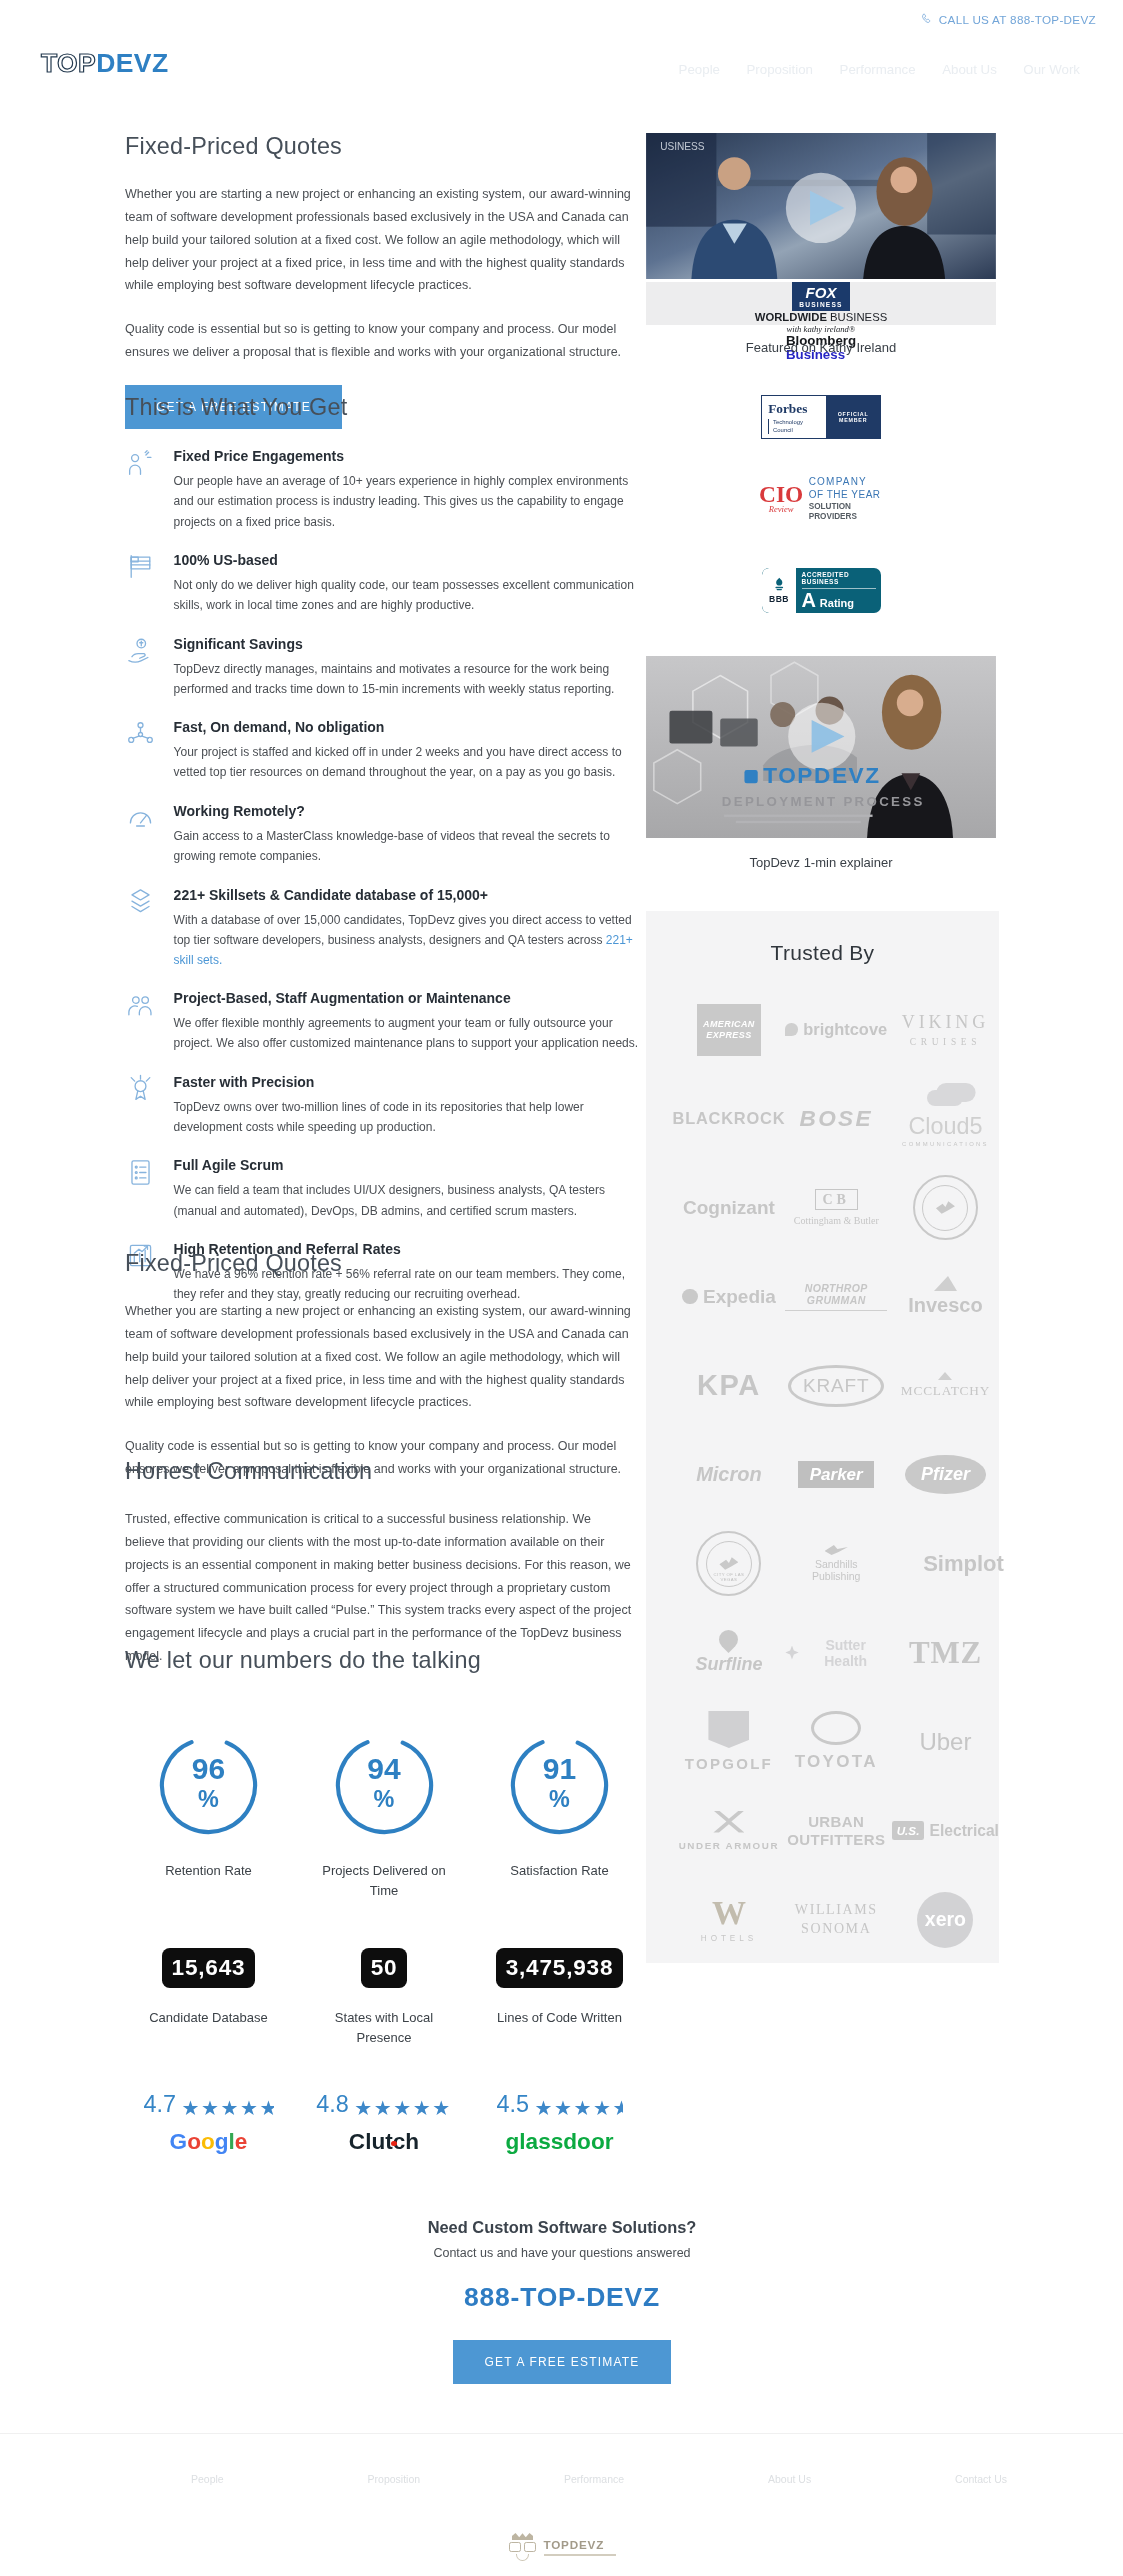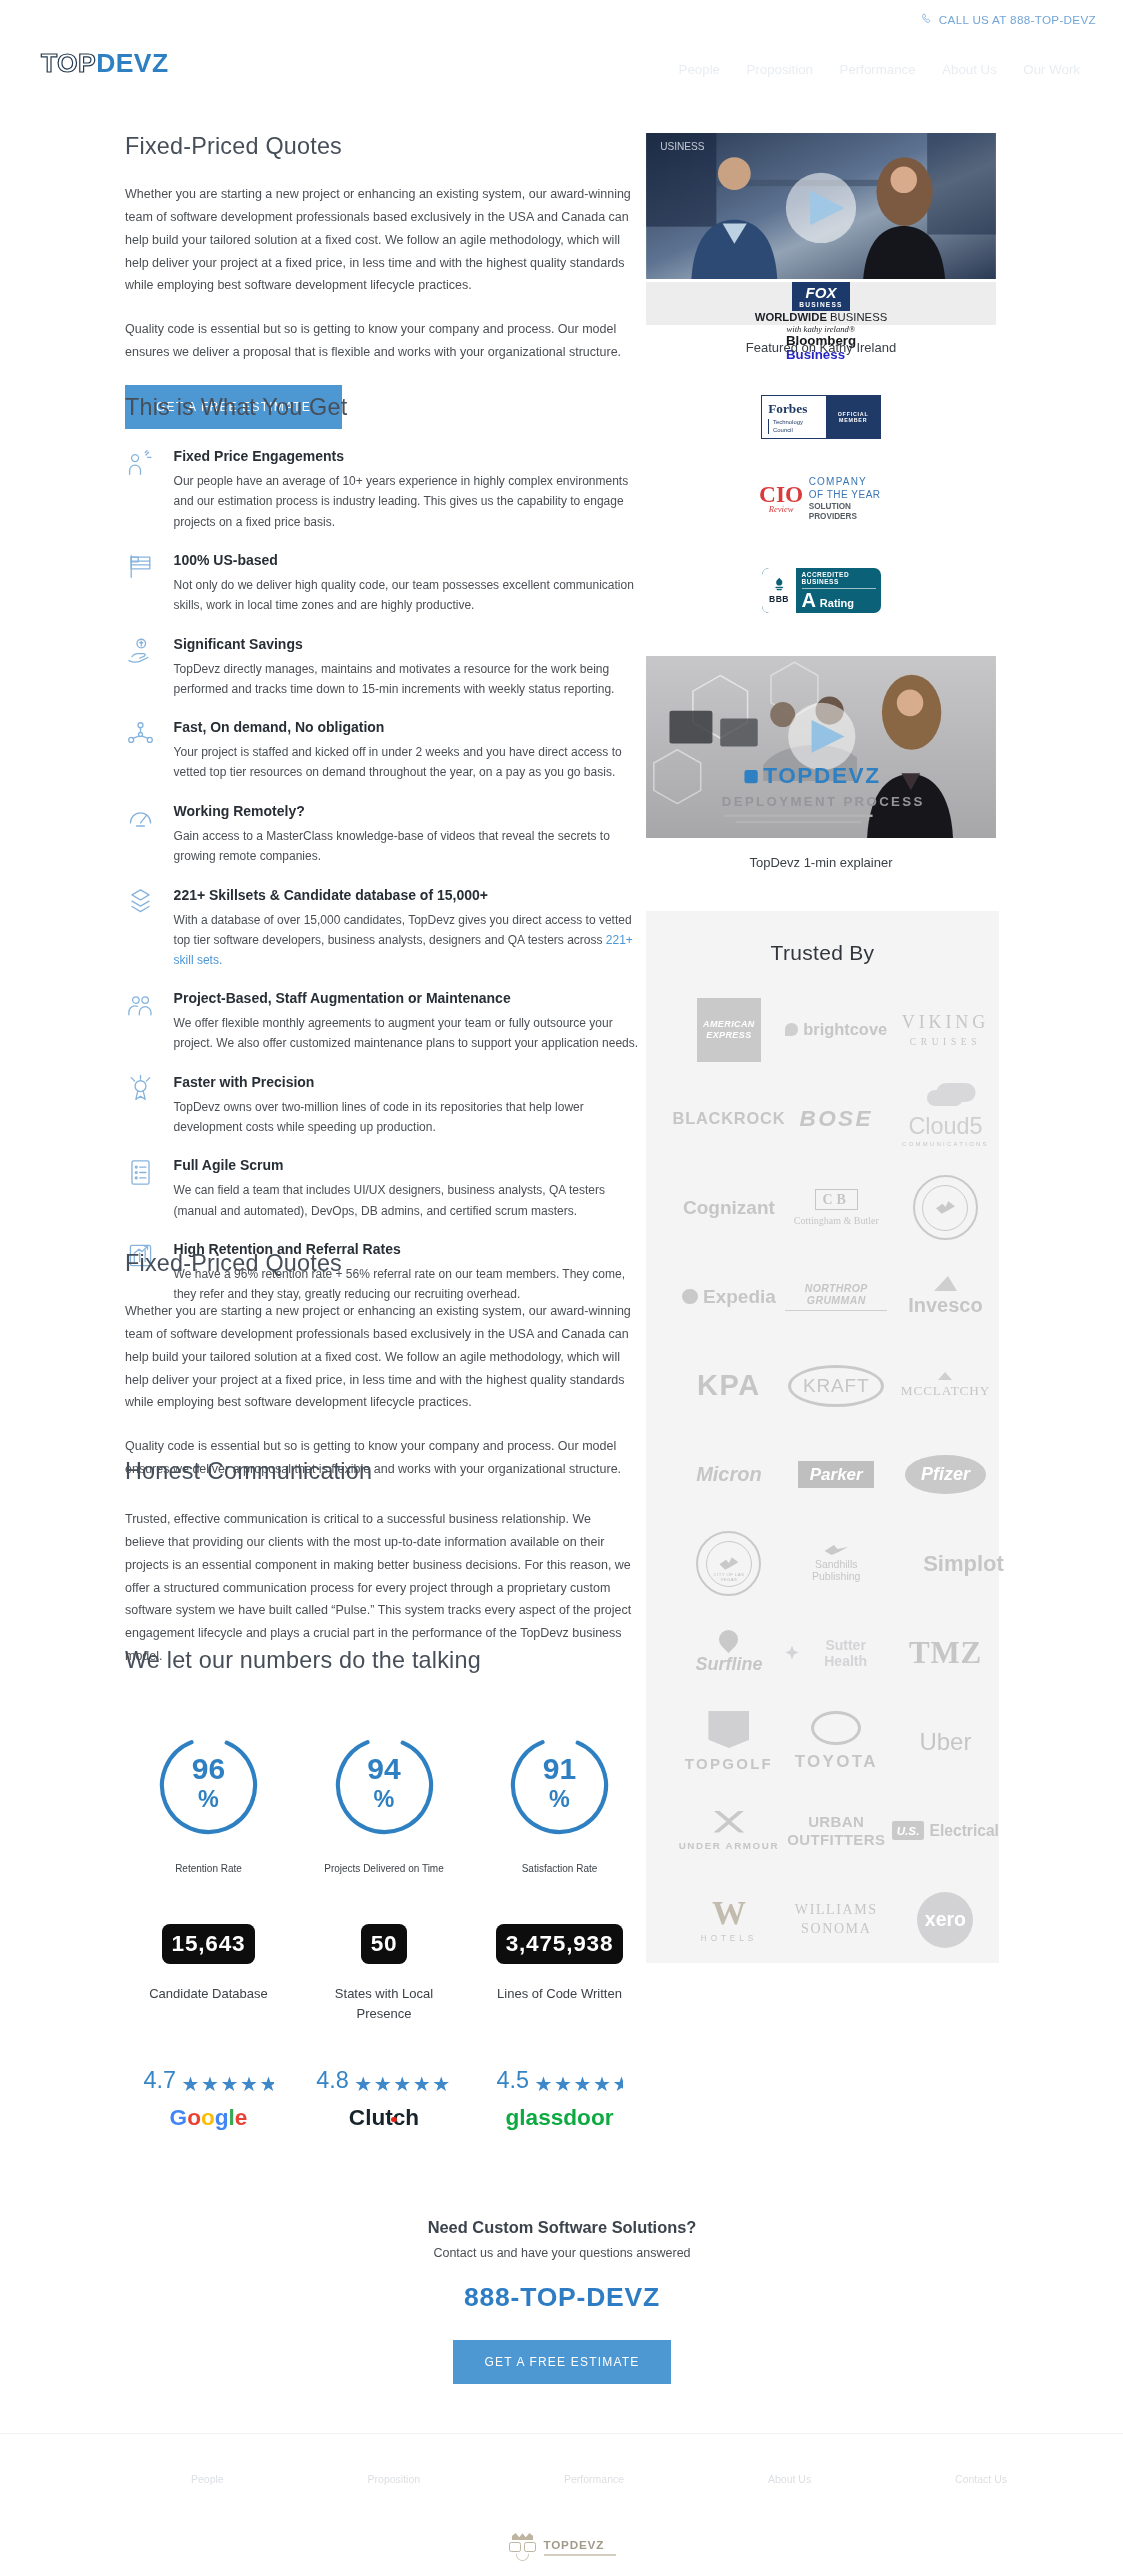"AMERICAN" .logo-amex { height: 64px -> 52px }
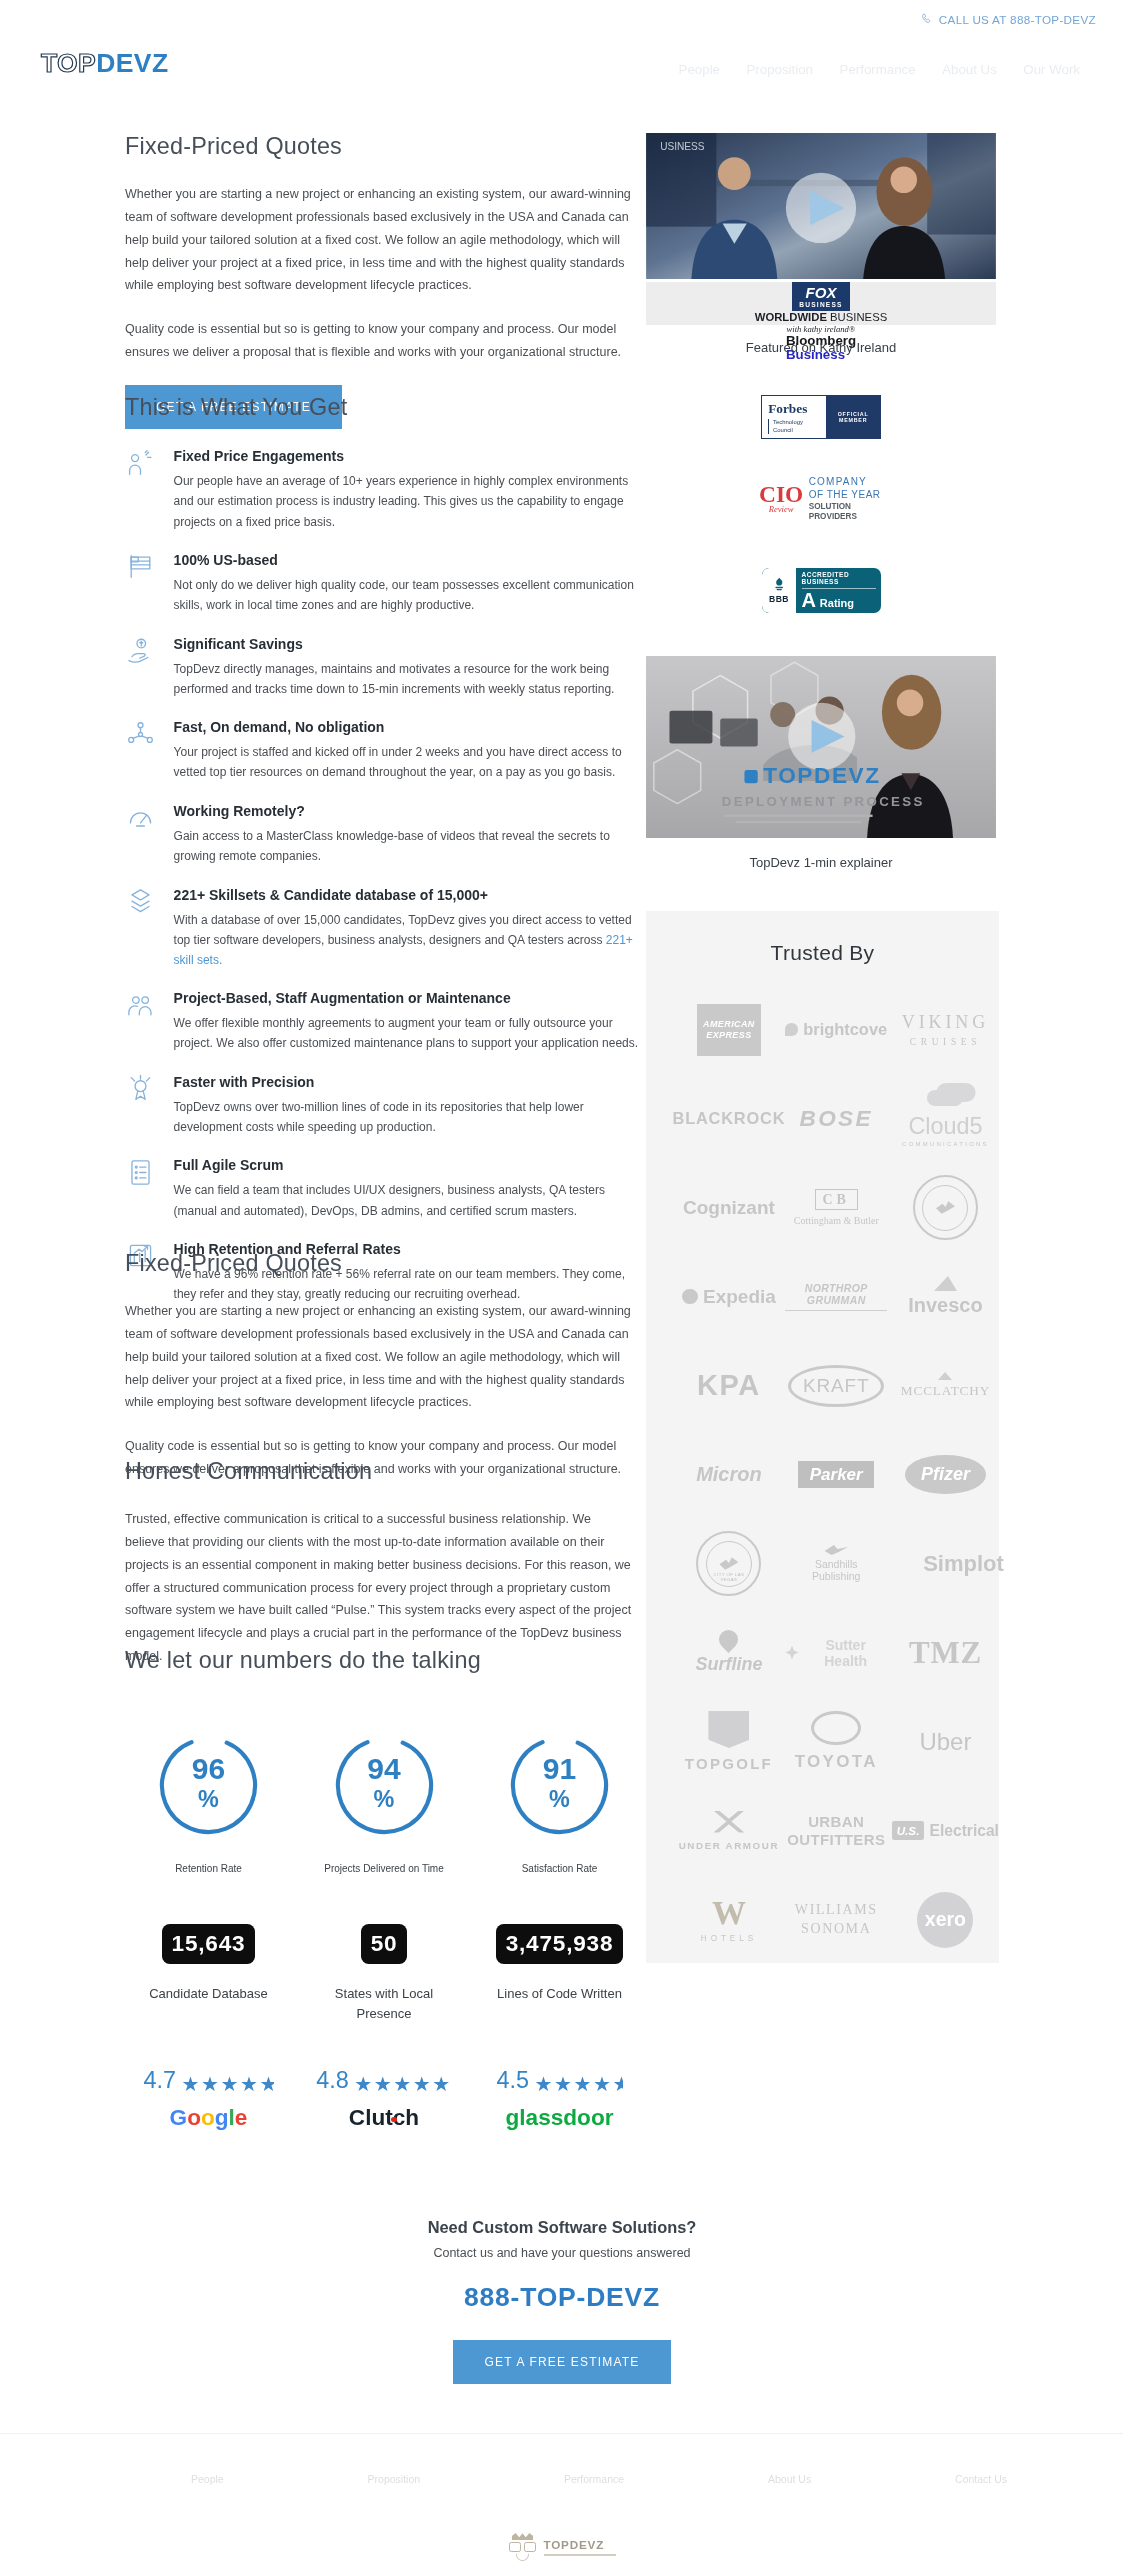"Retention Rate" .nlabel { font-size: 10px -> 13px }
